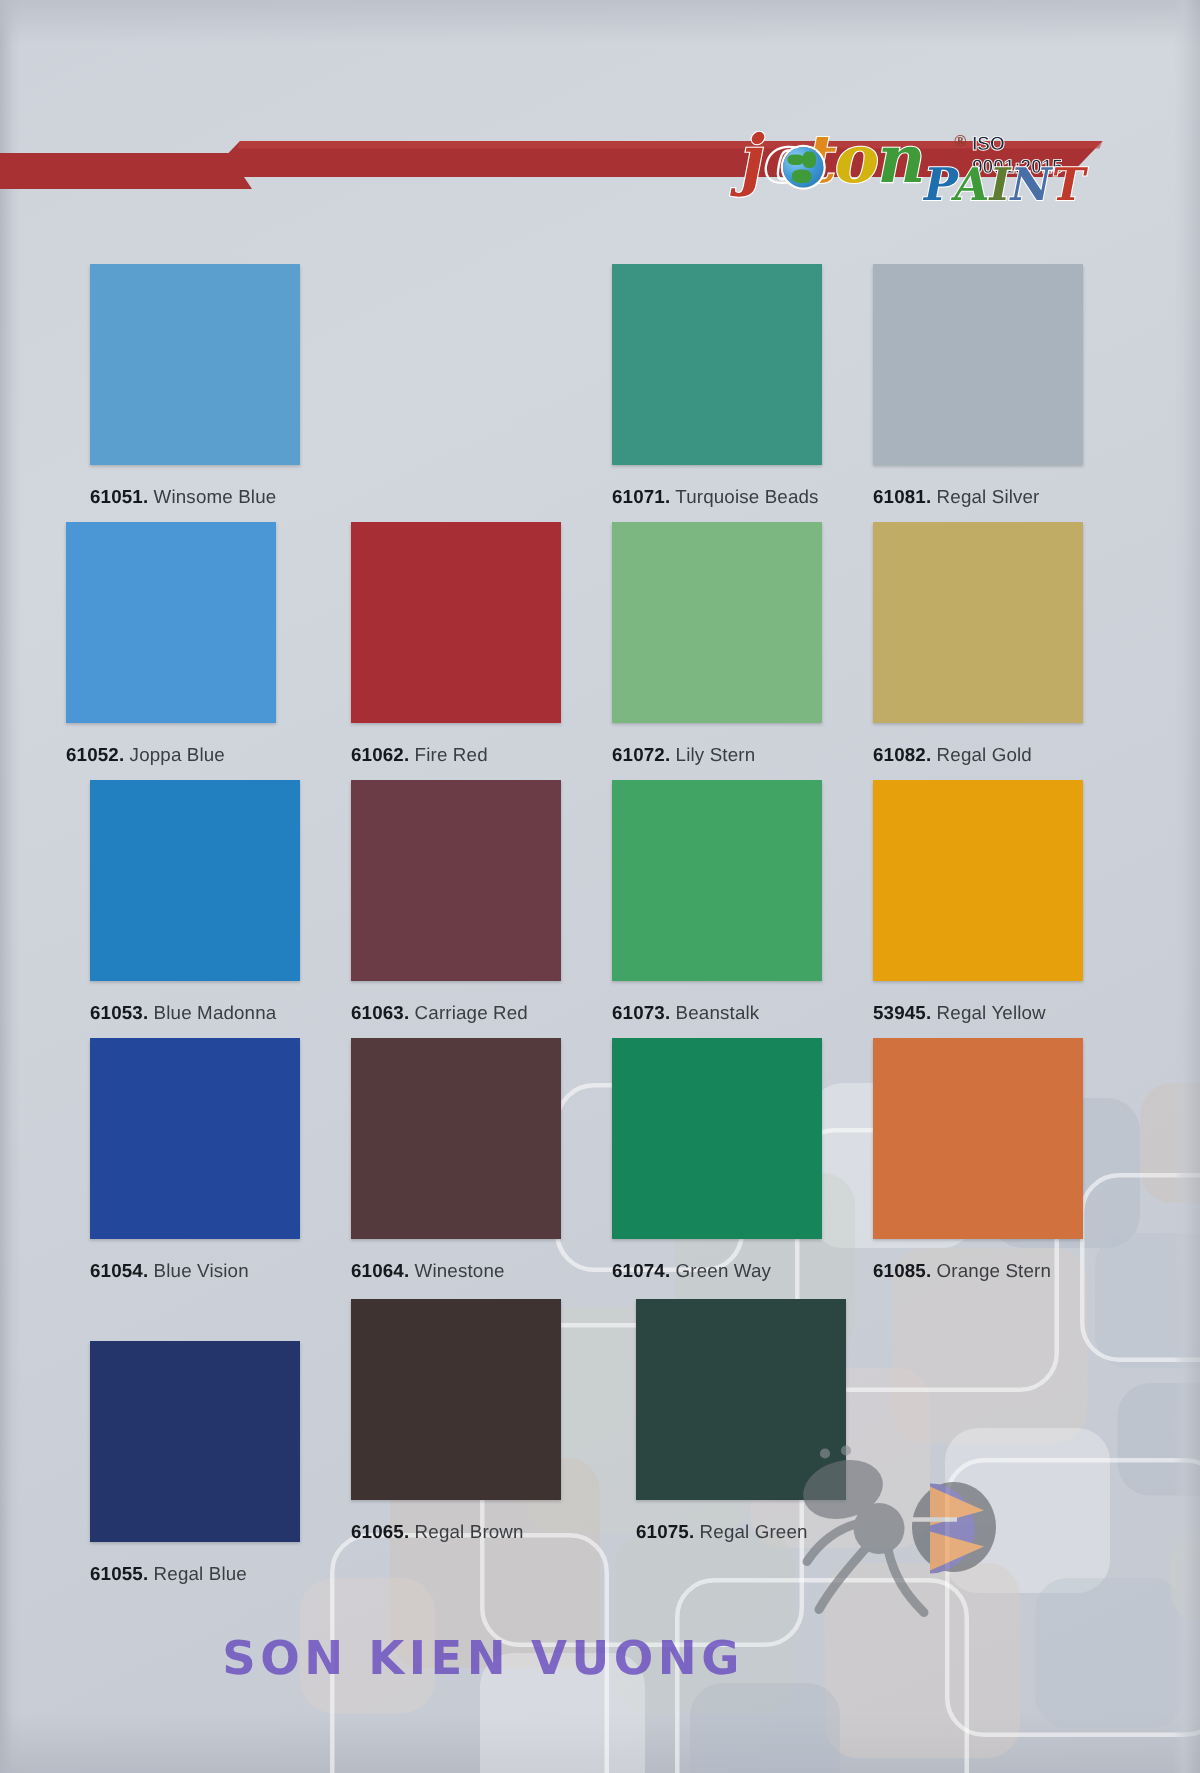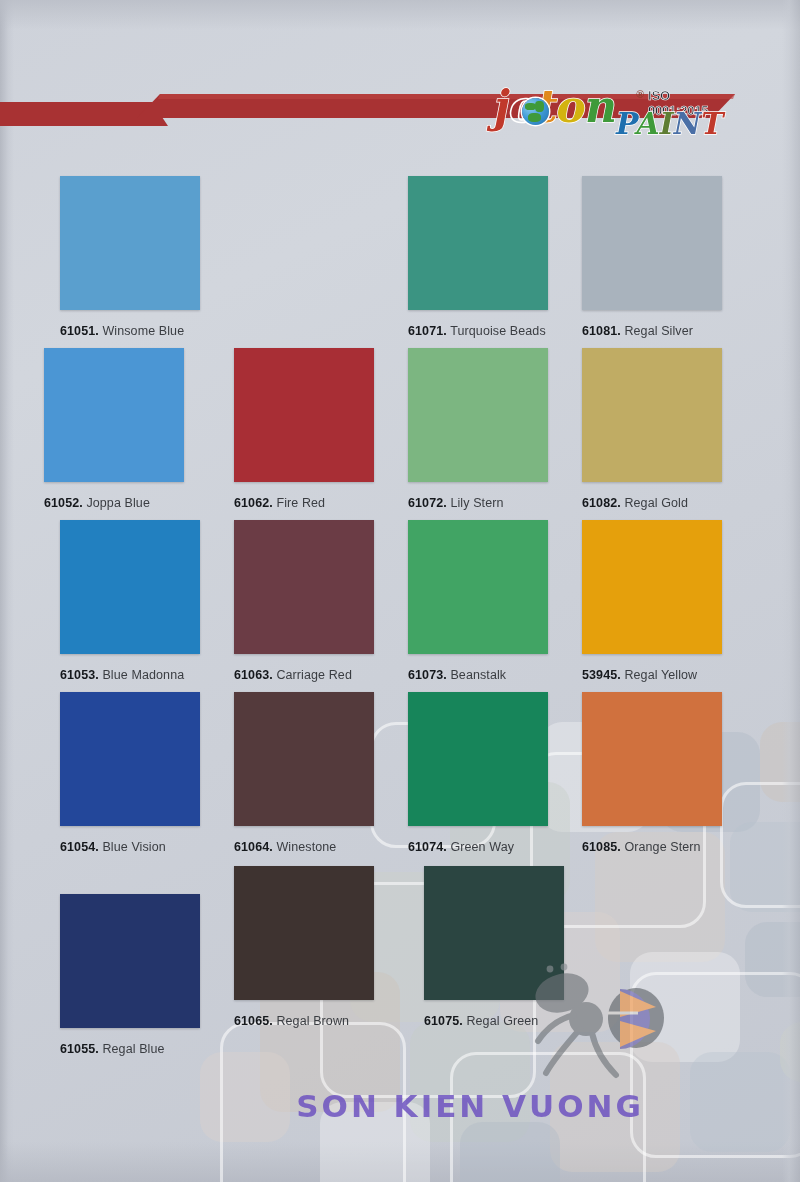"SON KIEN VUONG" #brand { text-align: right -> center }
